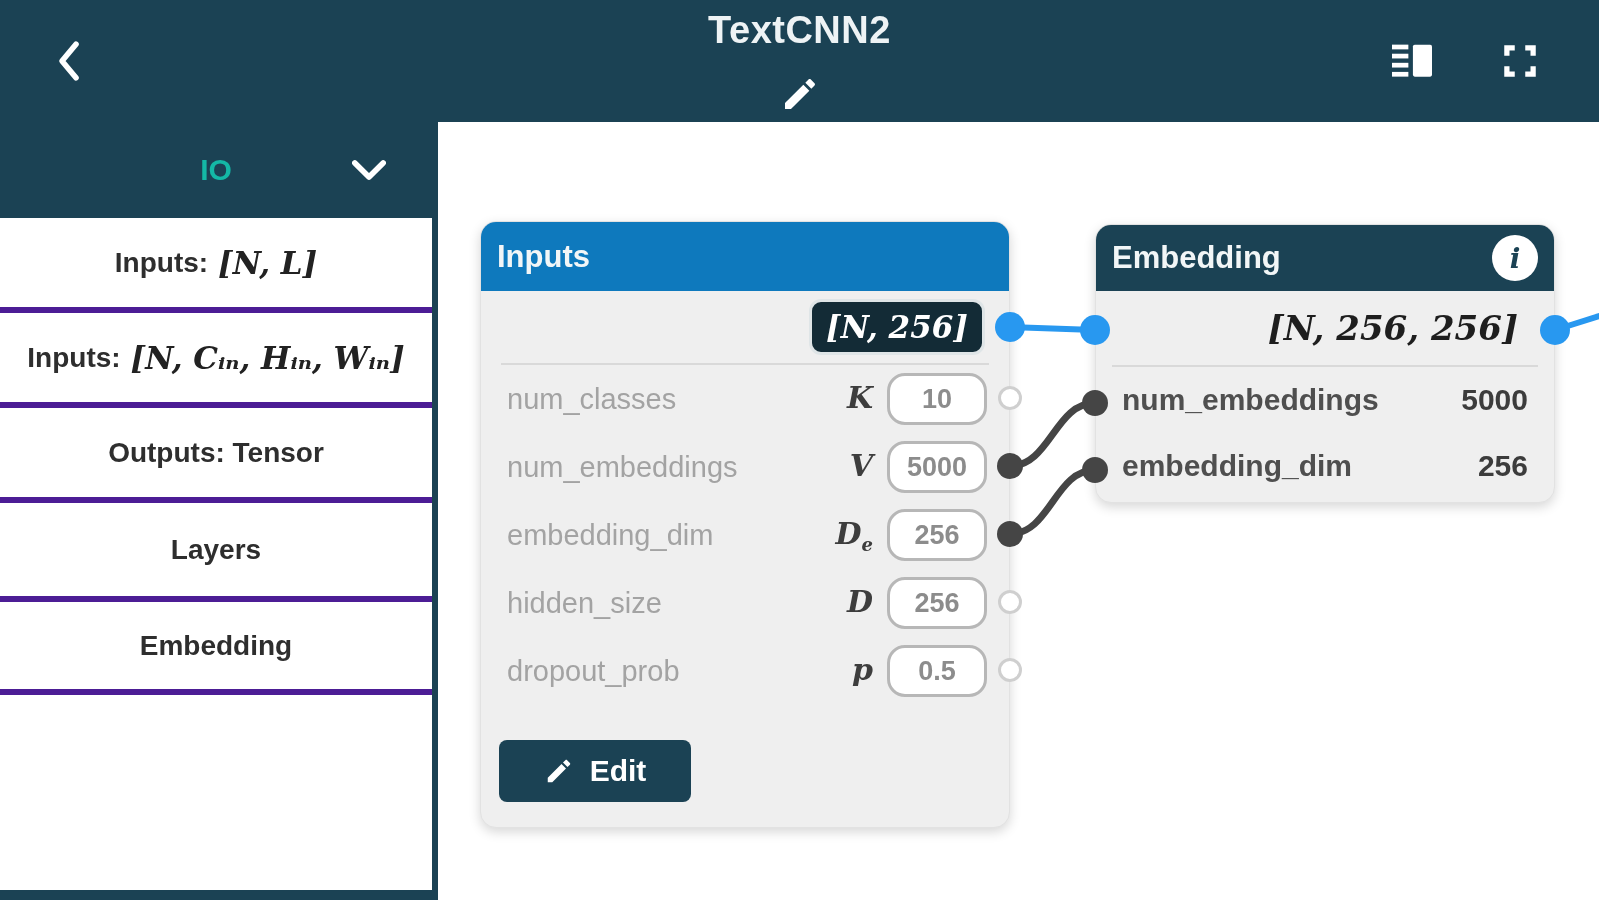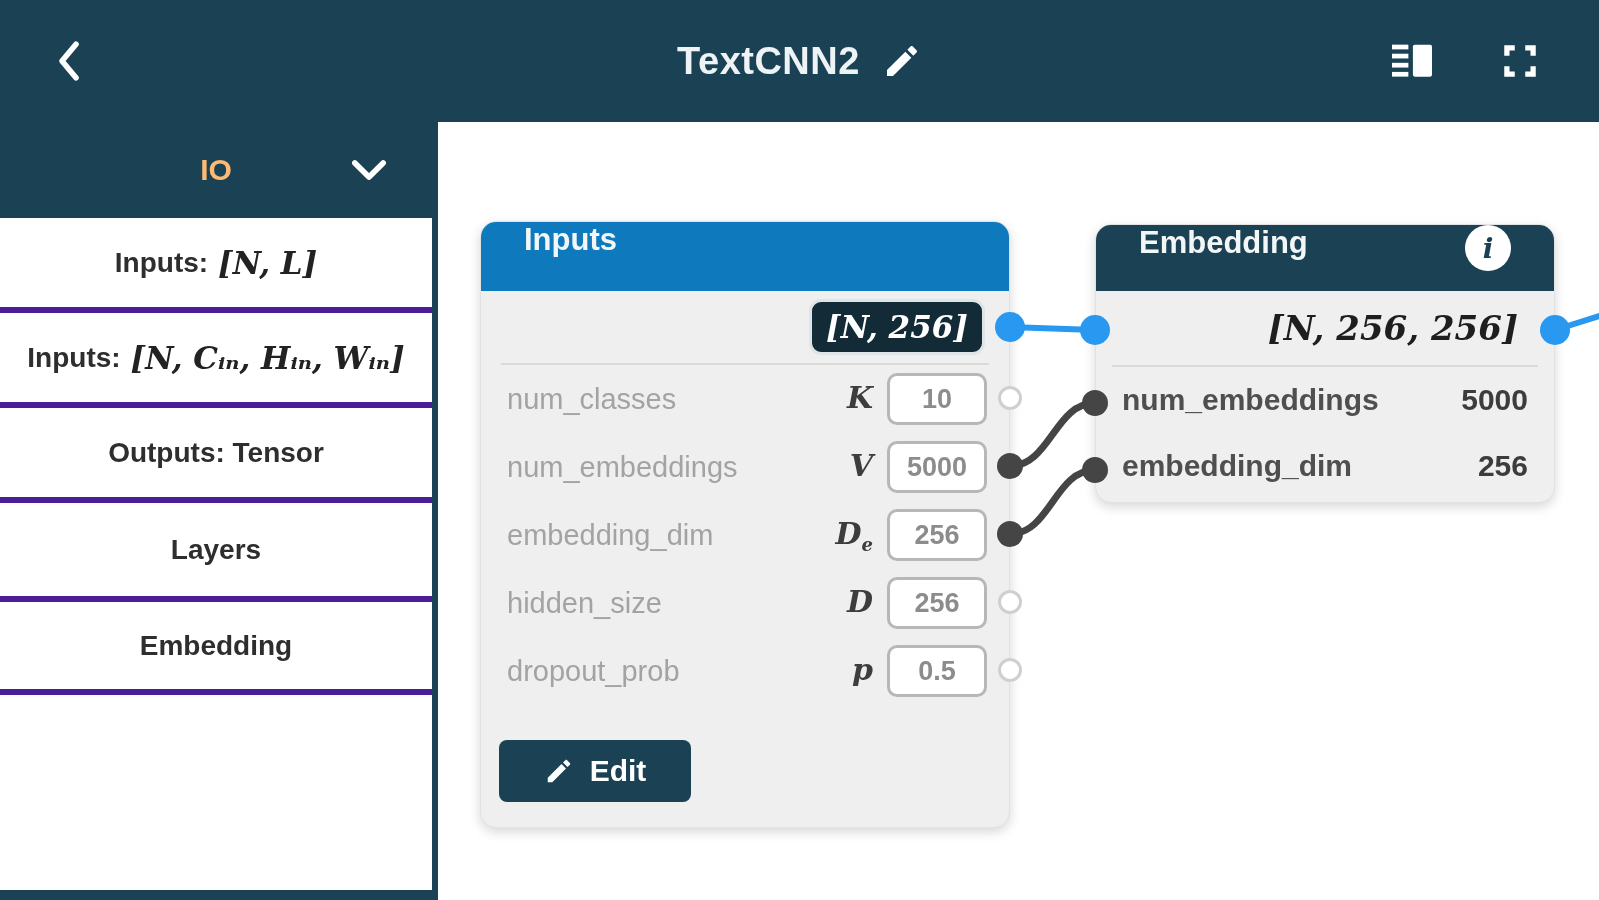"TextCNN2" .title-wrap { flex-direction: none -> column }
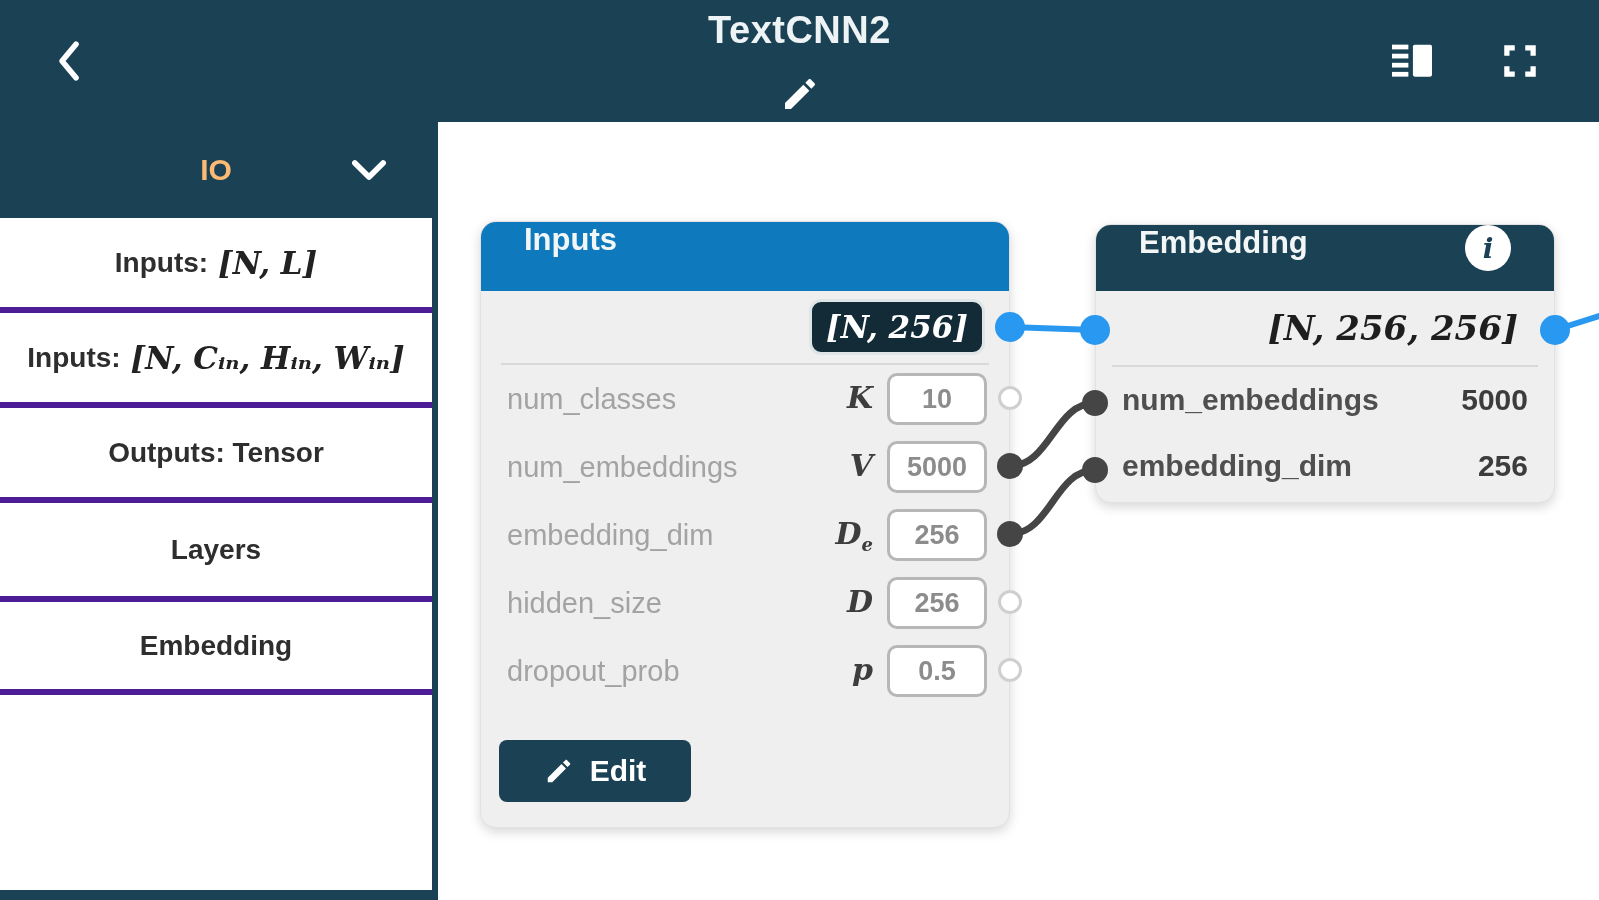"IO" .section-header { color: #fdba74 -> #14b8a6 }
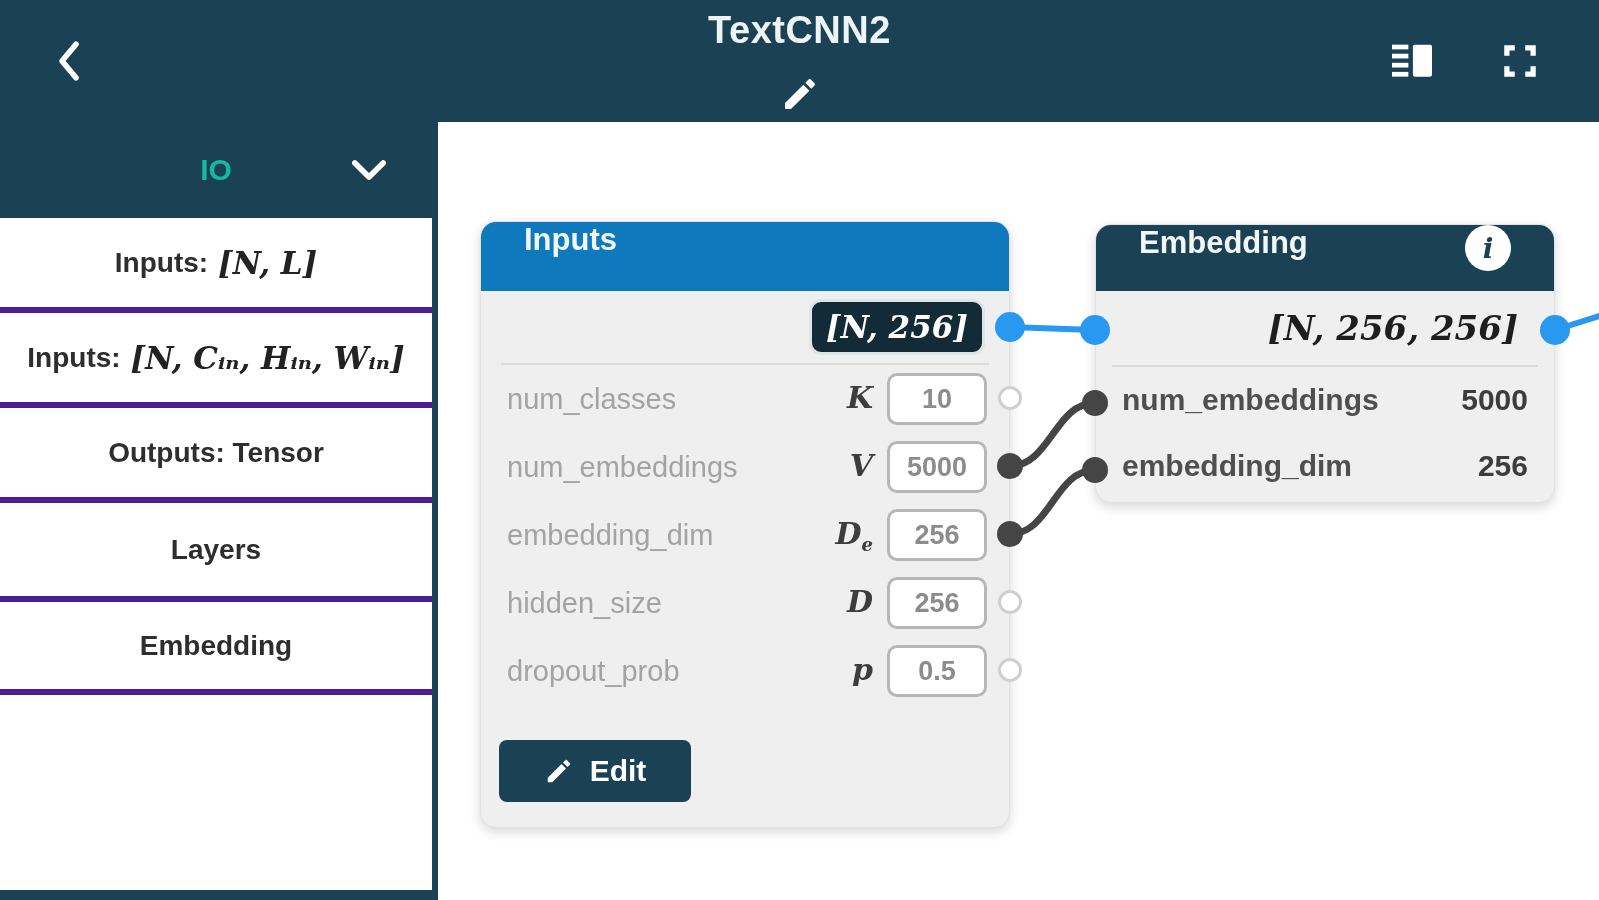"Inputs" .node-header { align-items: flex-start -> center; padding: 0 43px -> 0 16px }
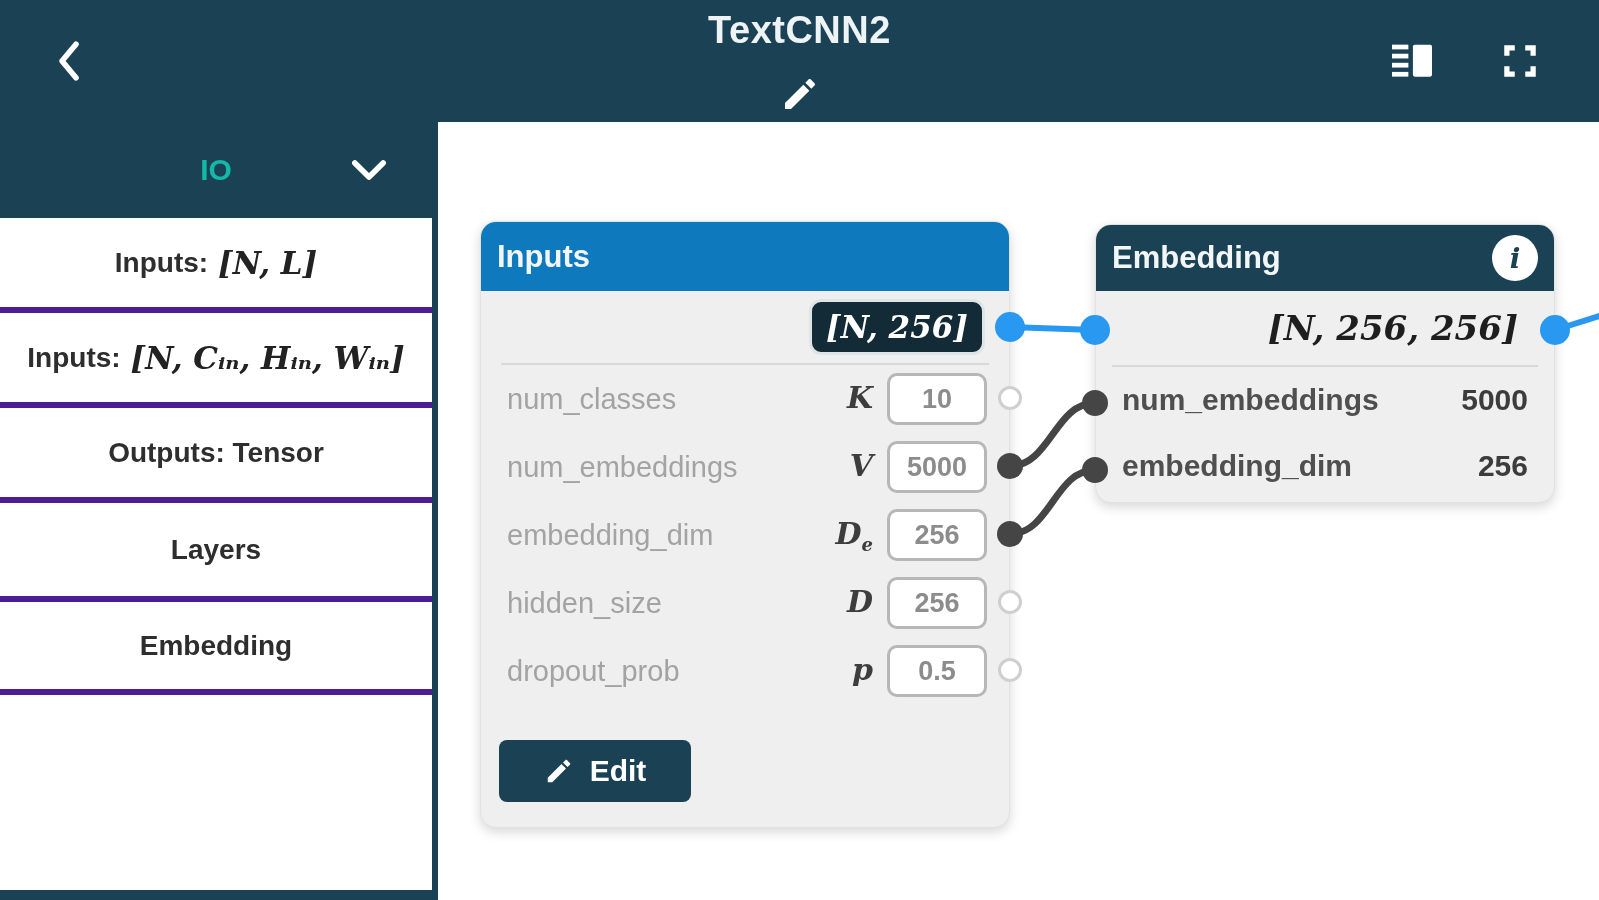"10" .value-box { border-radius: 10px -> 18px }
